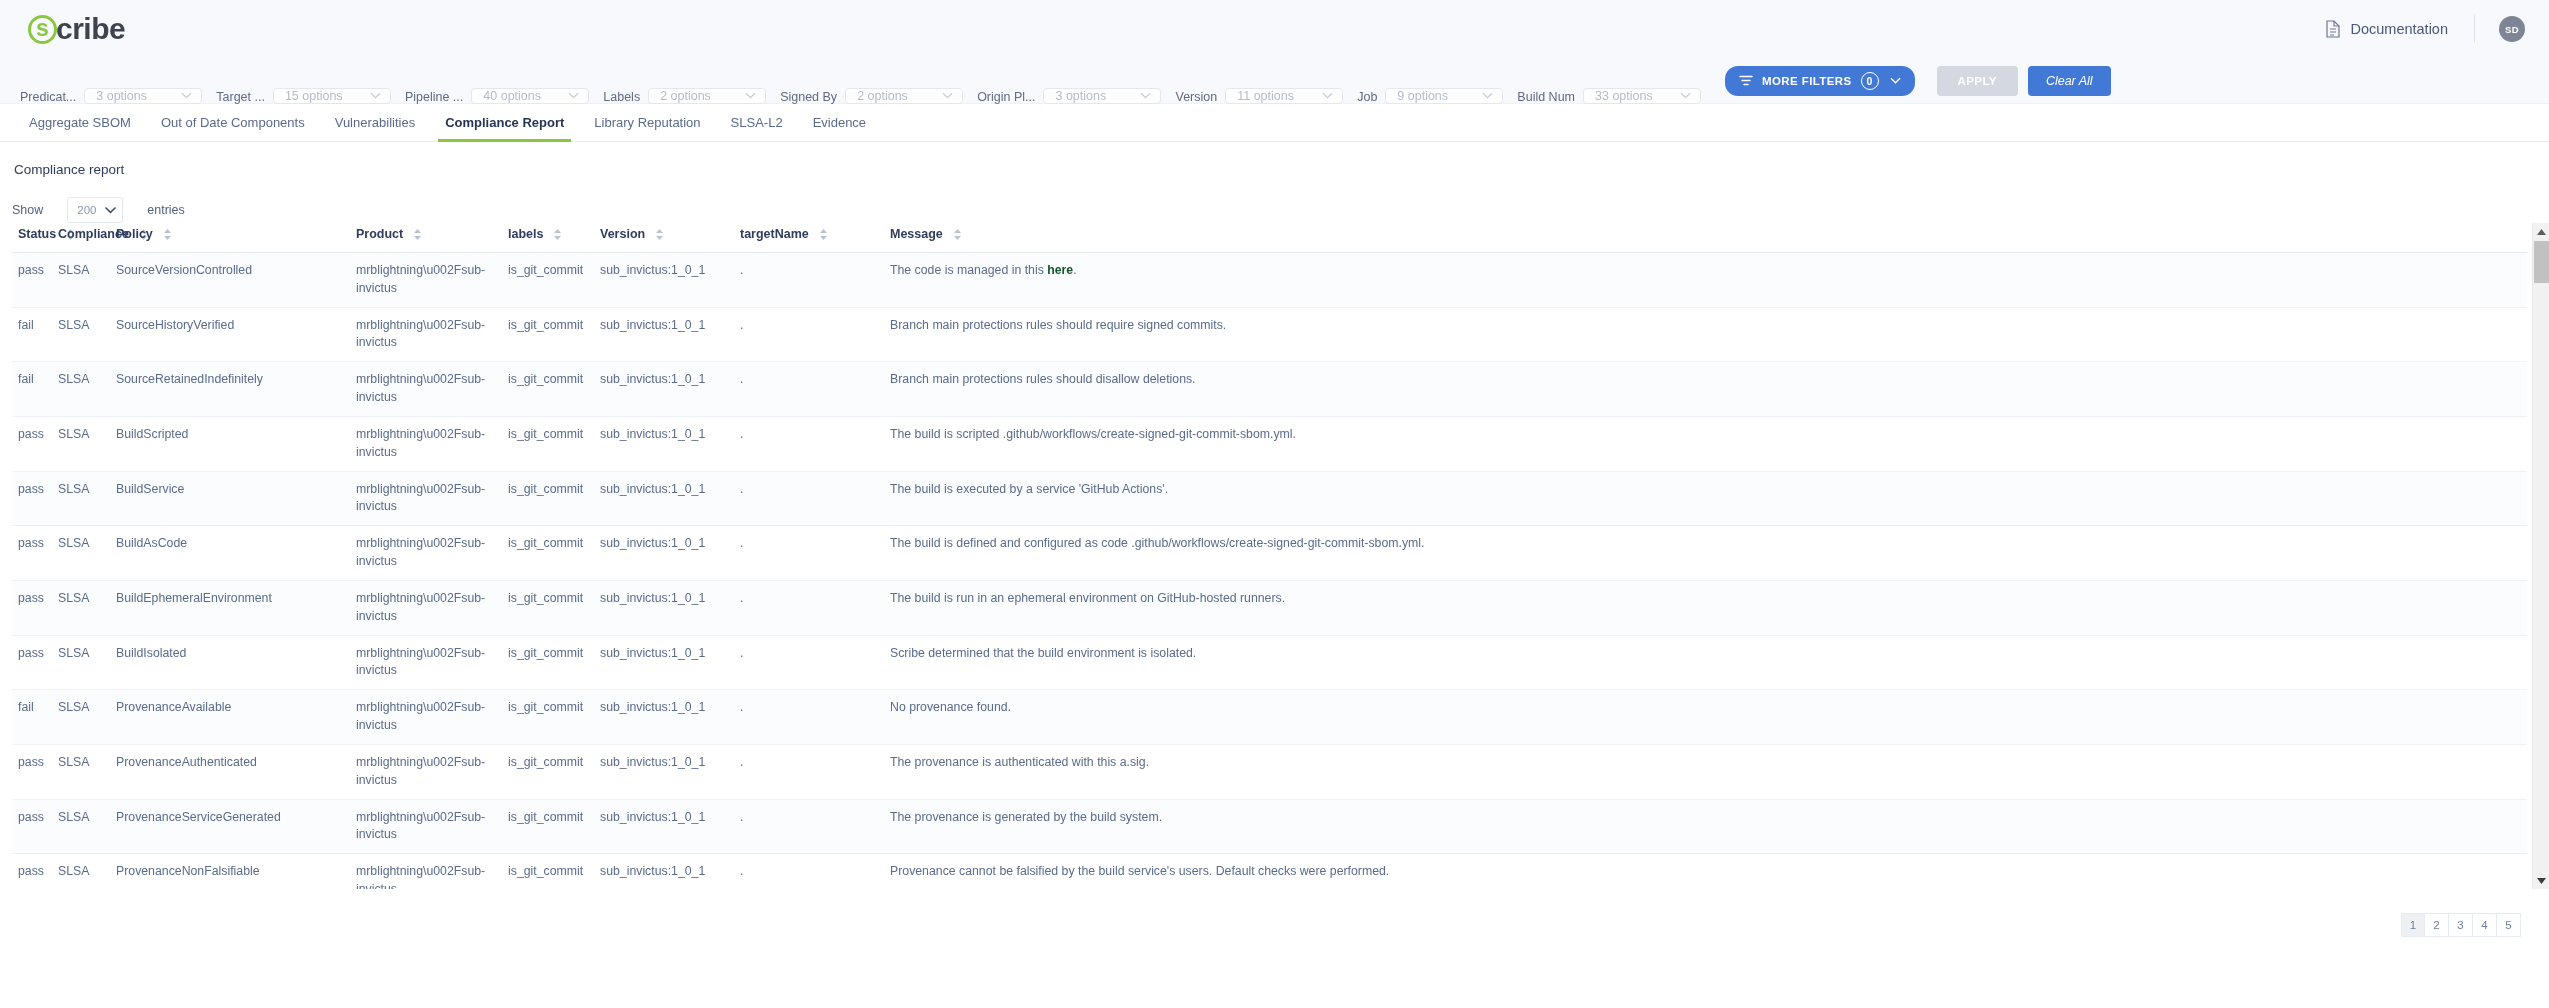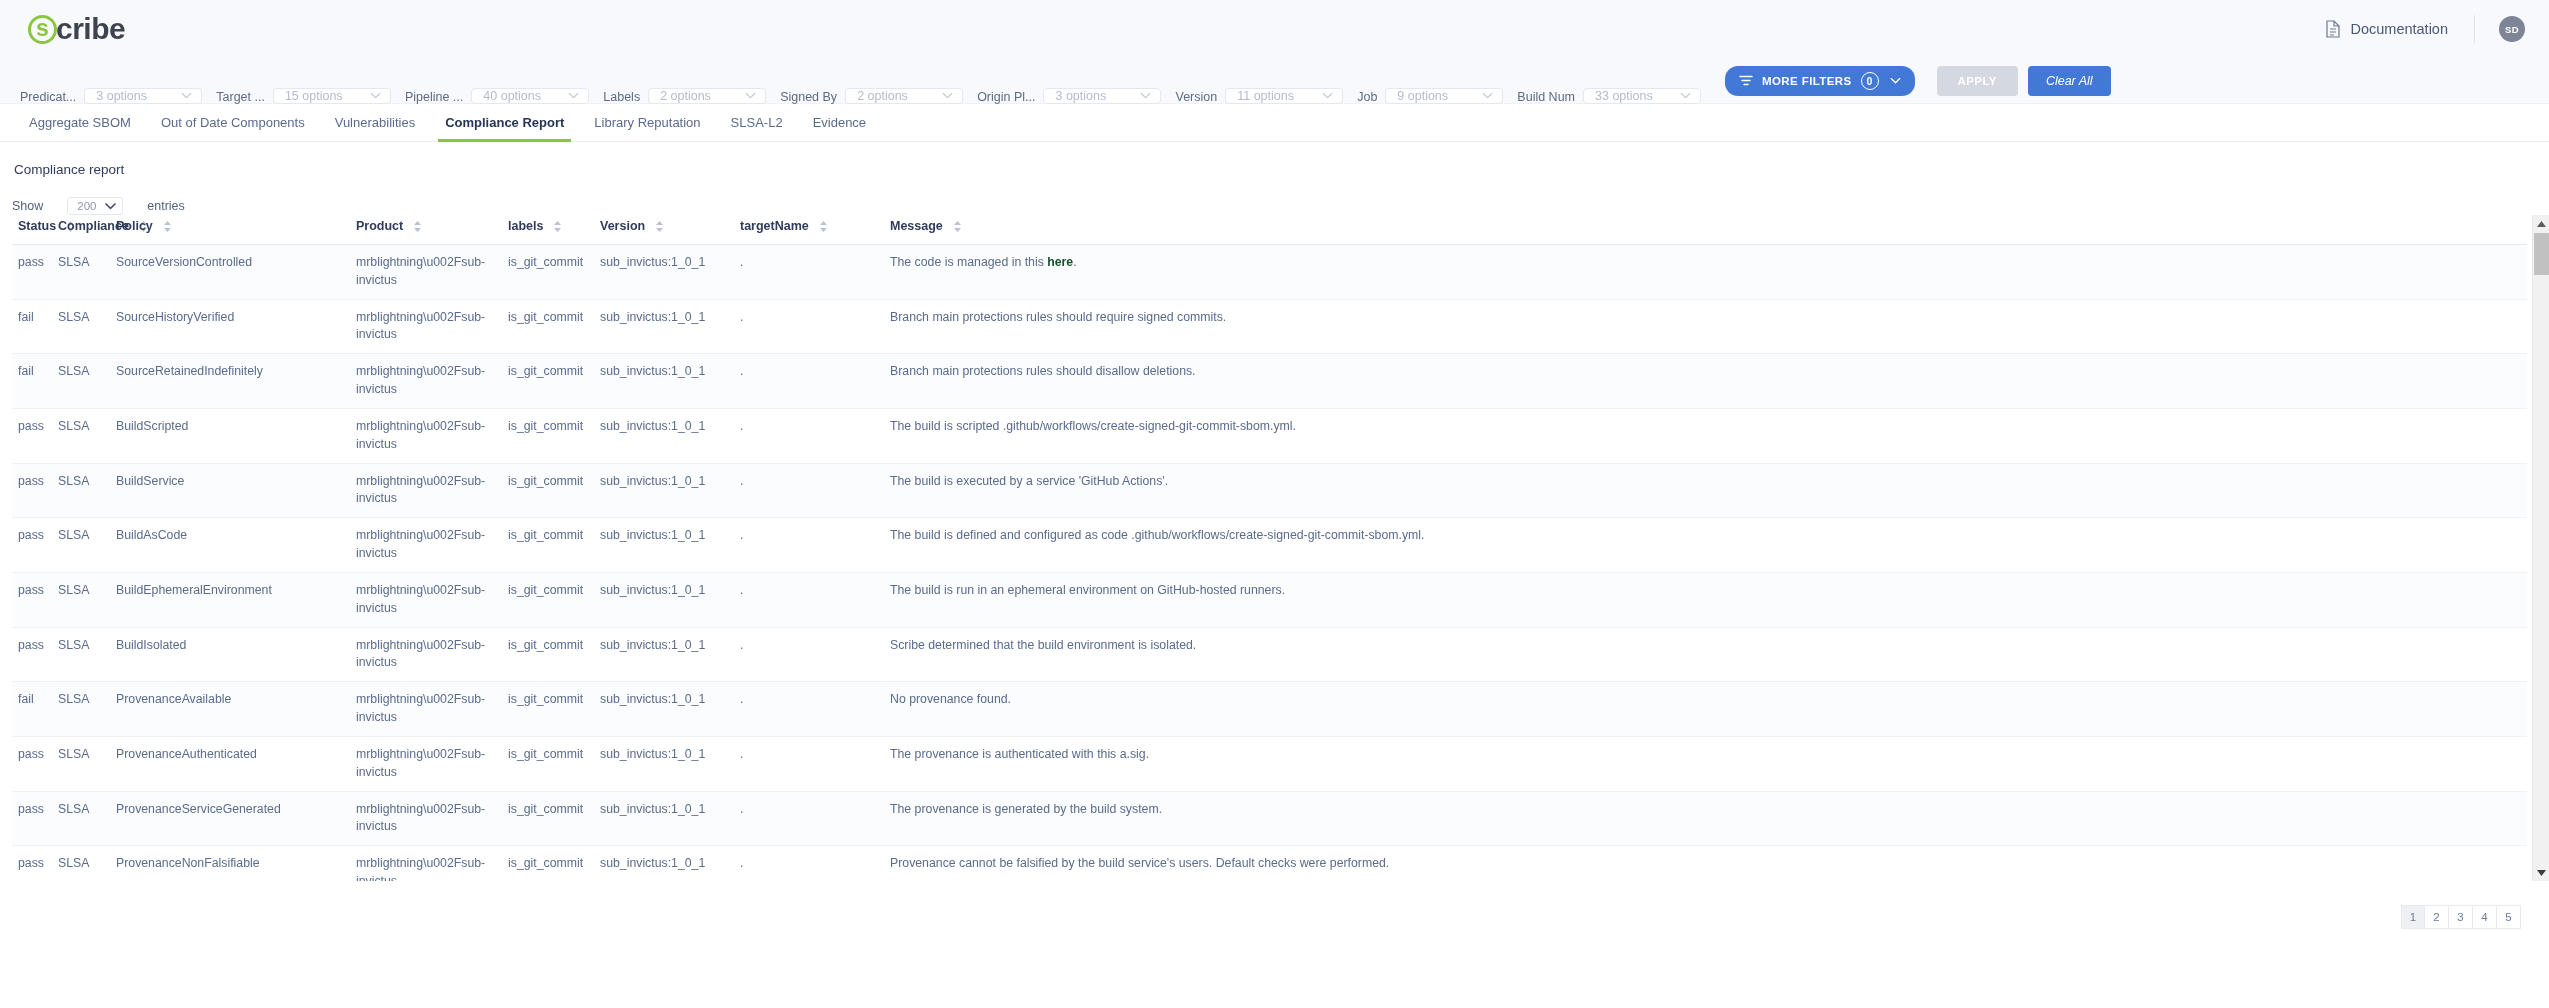"200" .entries-select { height: 18px -> 26px }
